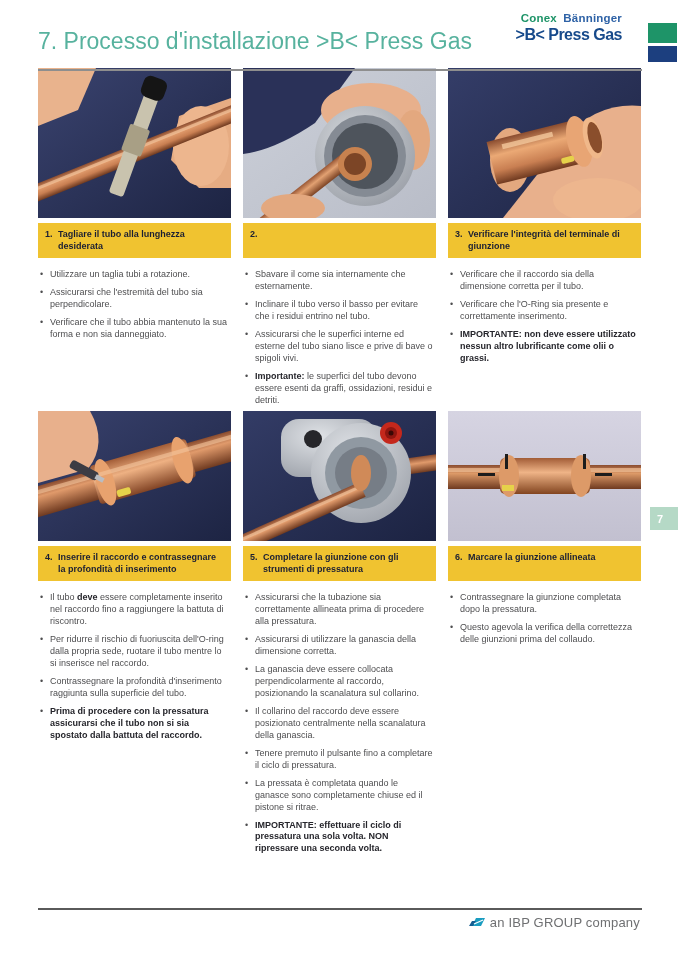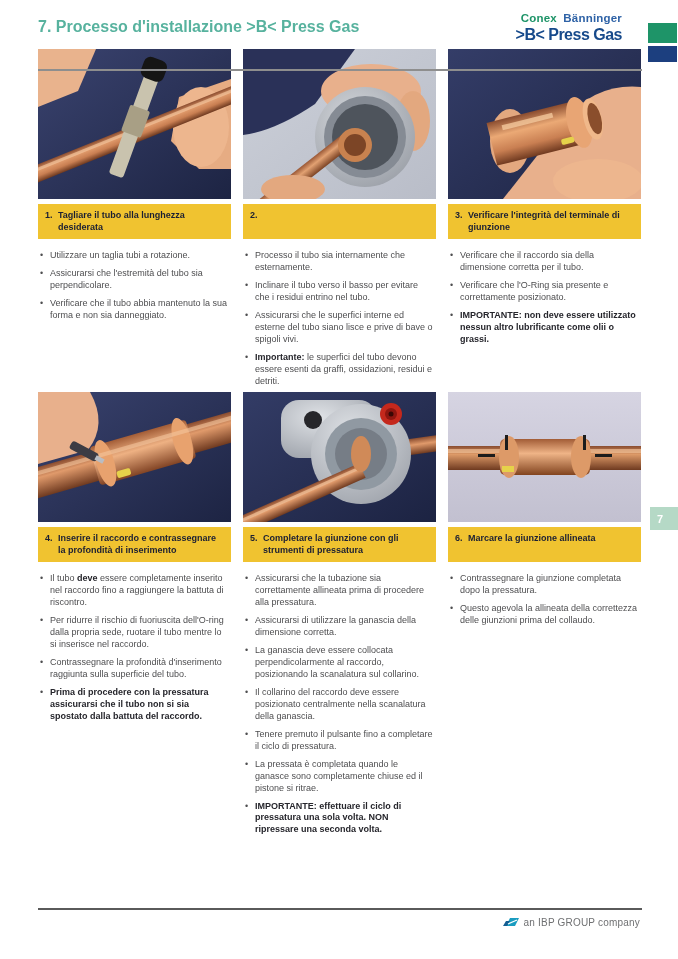"7. Processo d'installazione >B< Press" .title { font-size: 16px -> 23px; font-weight: 700 -> 400; margin: 18px 38px 0 38px -> 28px 38px 0 38px }
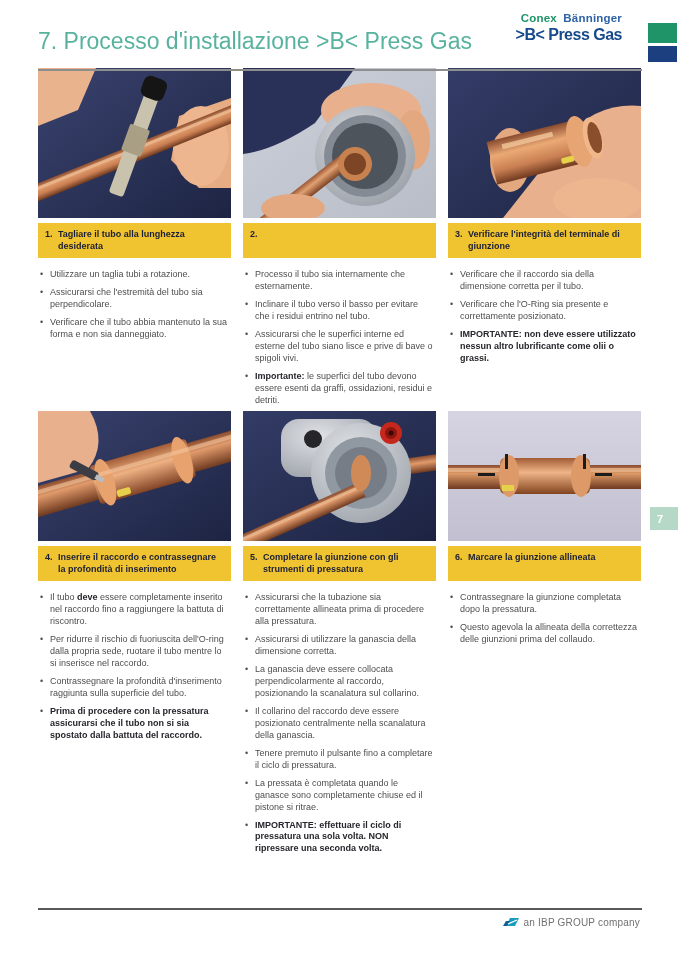"Processo il tubo sia internamente" span { text: Processo il tubo -> Sbavare il come }
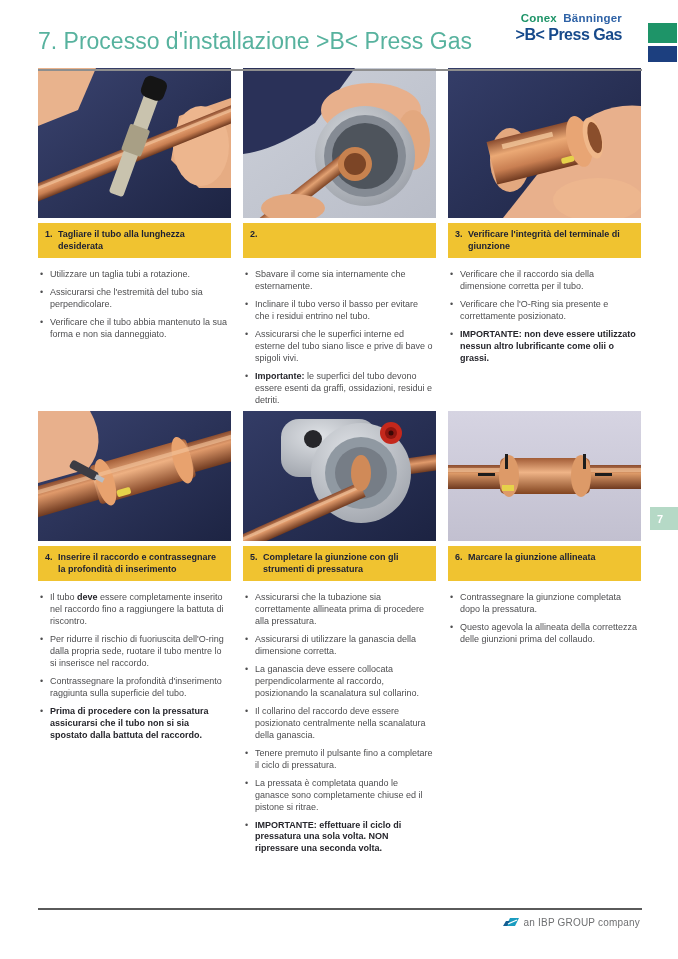"Verificare che l'O-Ring sia presente" span { text: posizionato -> inserimento }
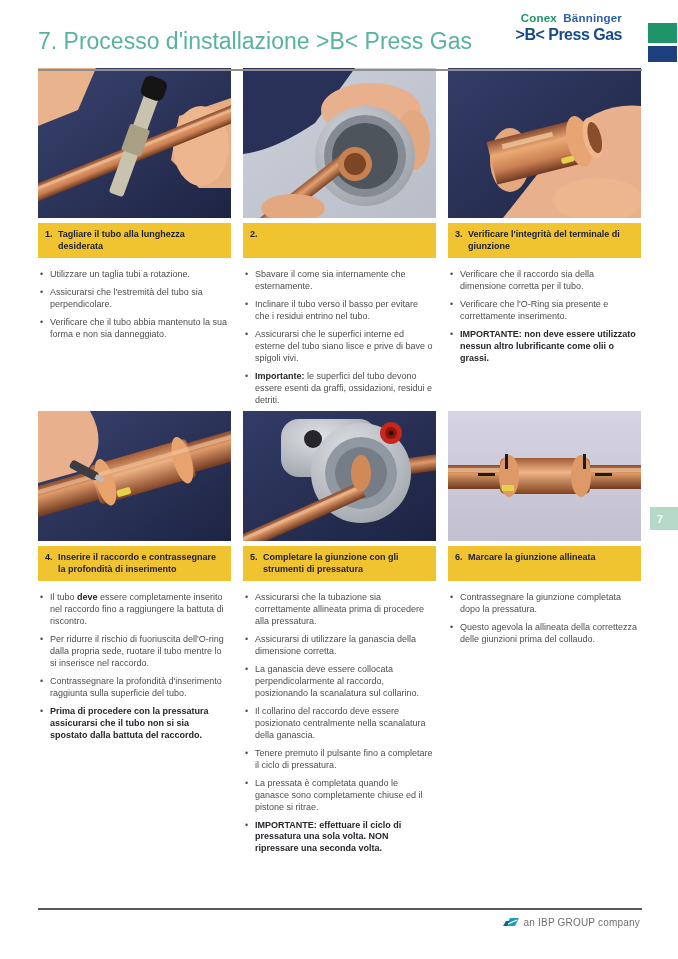"Questo agevola la allineata della" span { text: allineata -> verifica }
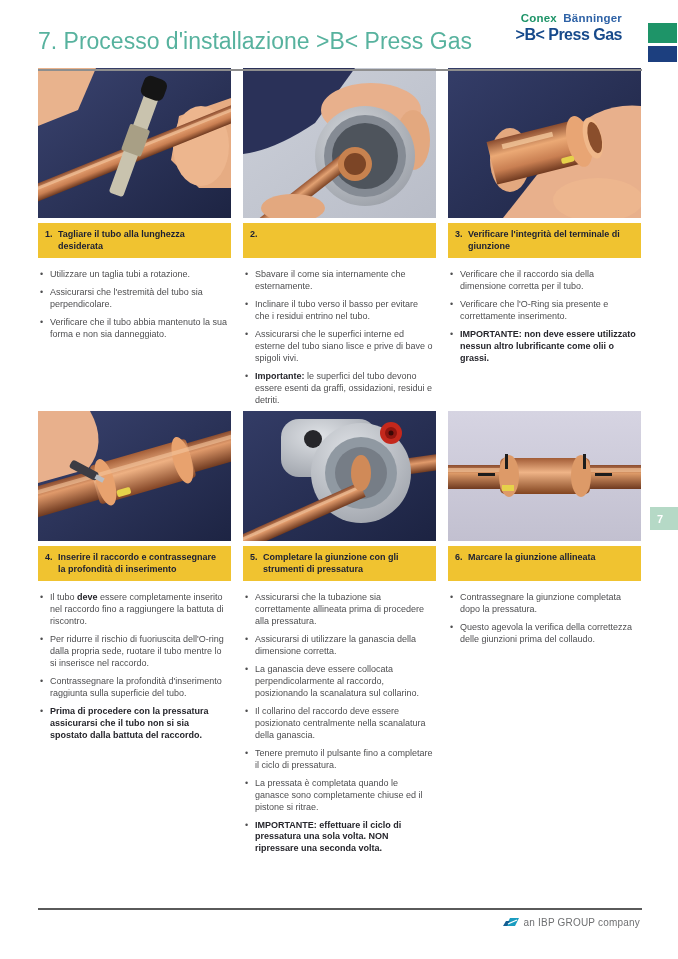"an IBP GROUP company" .footer-text { font-size: 10px -> 13px }
